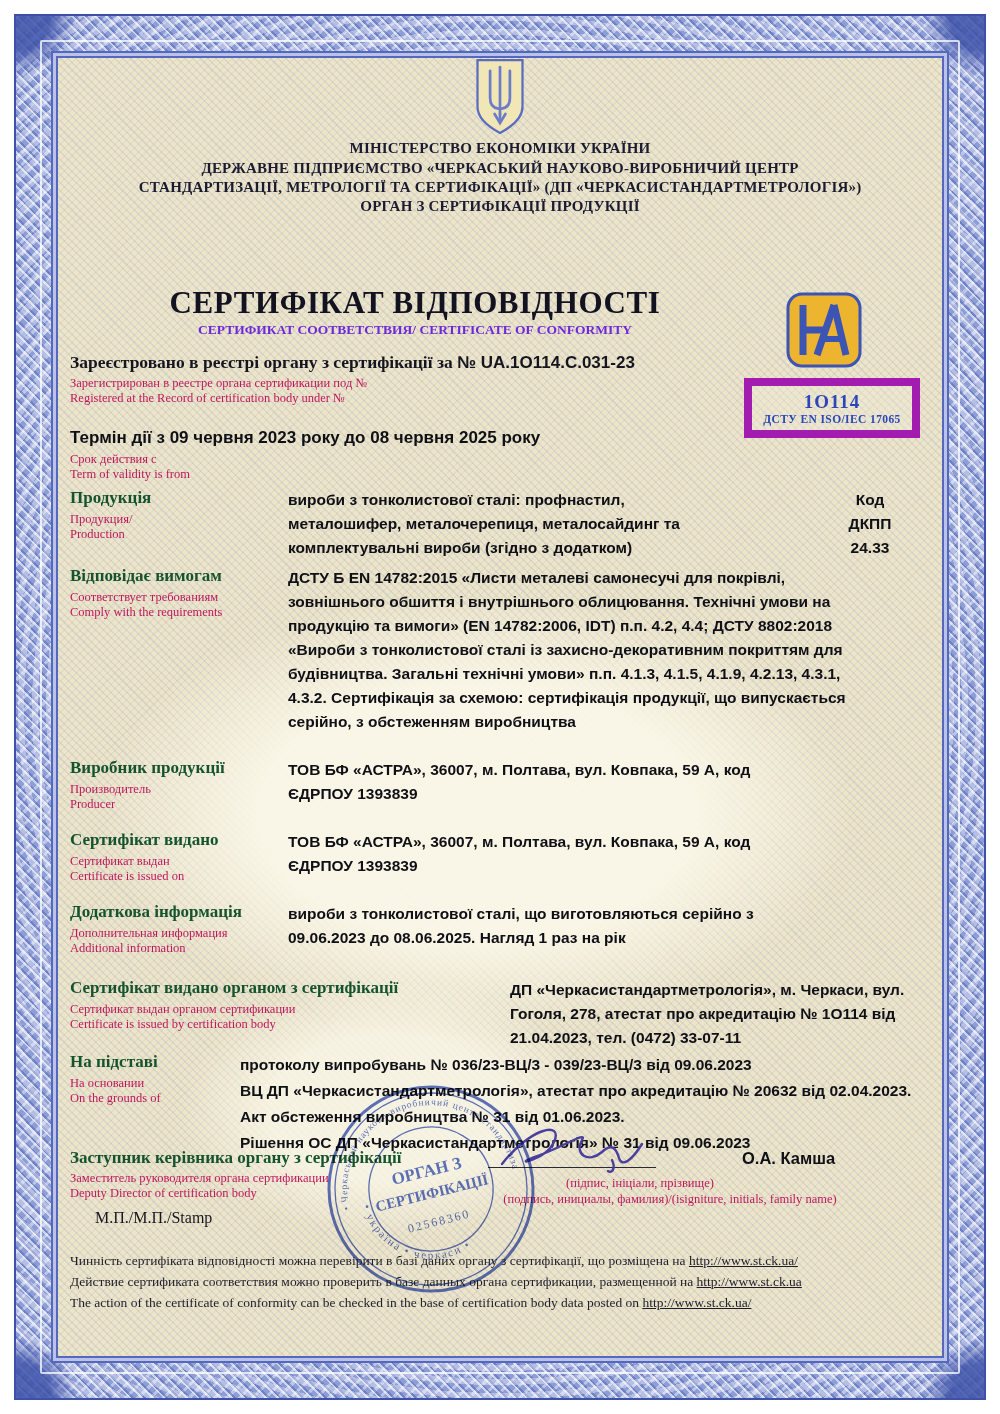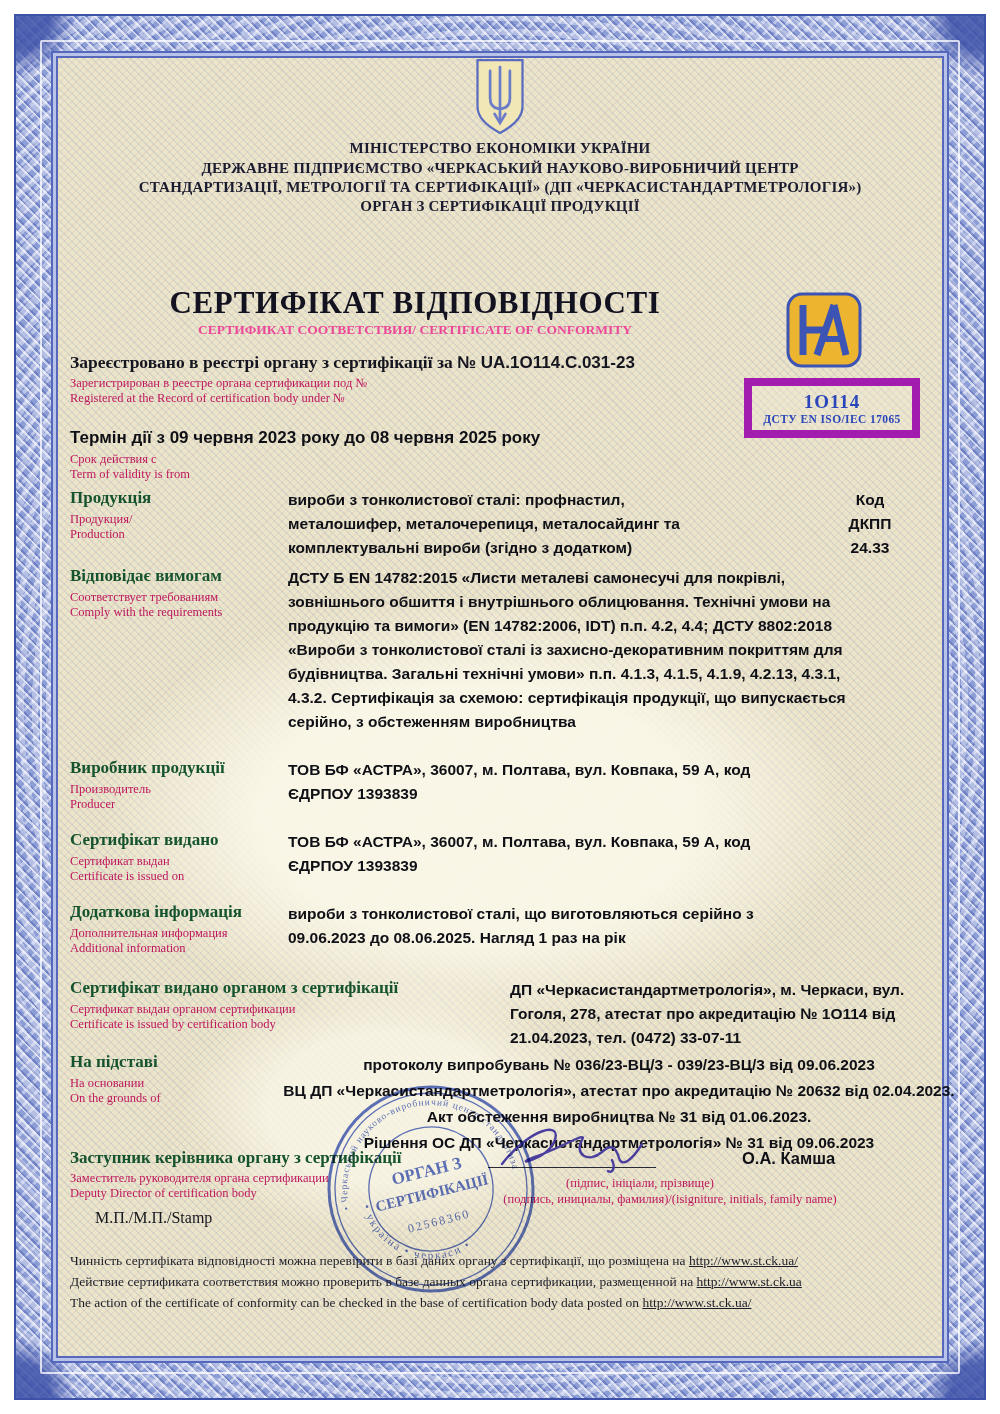"СЕРТИФИКАТ СООТВЕТСТВИЯ/ CERTIFICATE OF" .title-sub { color: #ec4899 -> #6d28d9 }
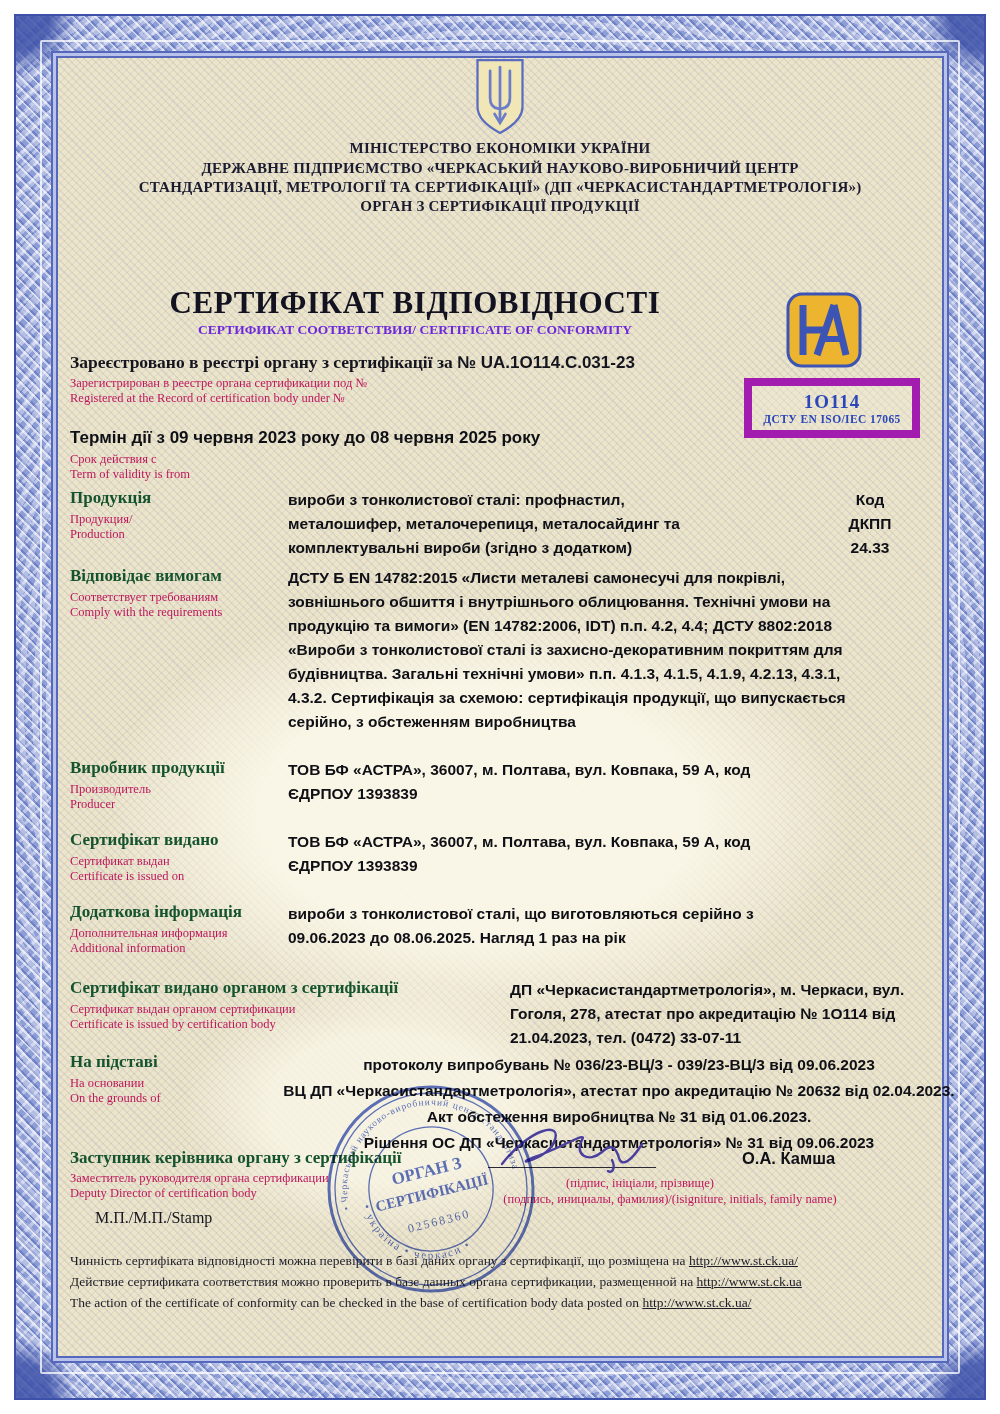"протоколу випробувань № 036/23-ВЦ/3 -" div.abs { left: 184px -> 170px; text-align: center -> none }
